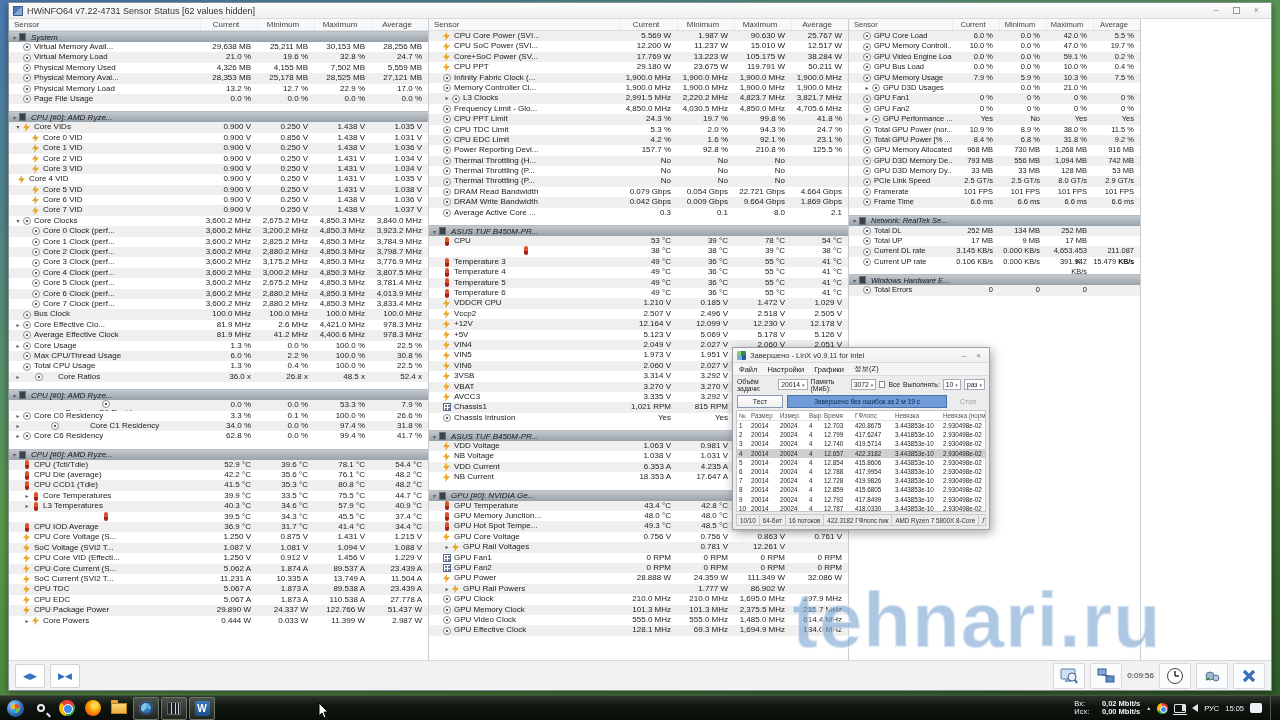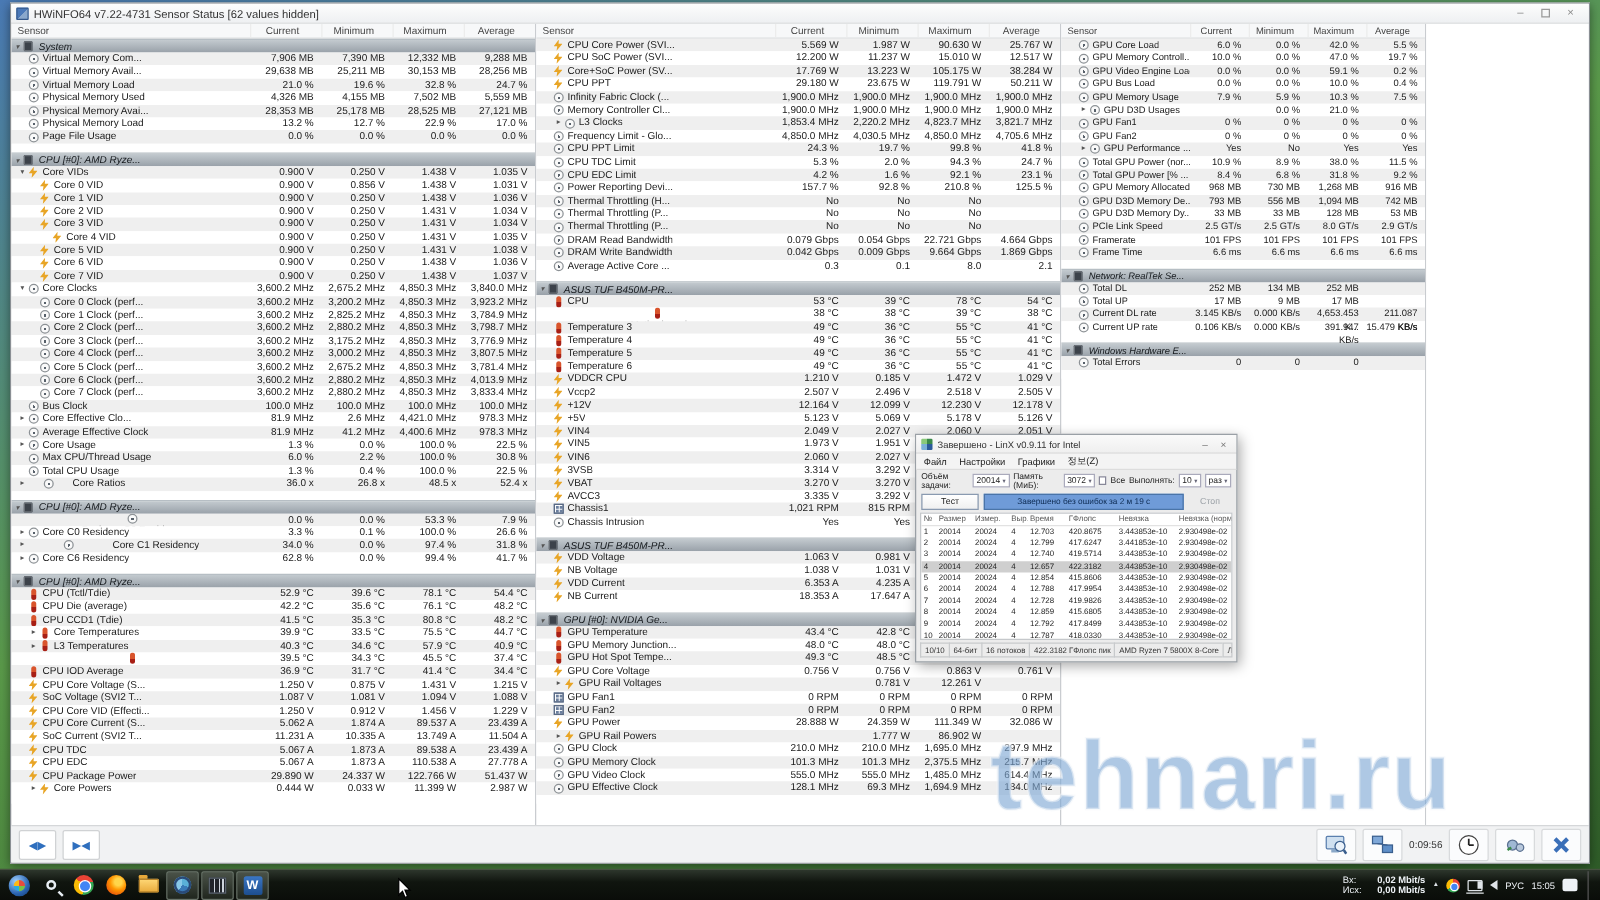"Virtual Memory Com..." div.srow { html: <div> <span> <span></span> <span></span> <span>Virtual Memory Com...</span> </span> <span>7,906 MB</span> <span>7,390 MB</span> <span>12,332 MB</span> <span>9,288 MB</span> </div> -> none }
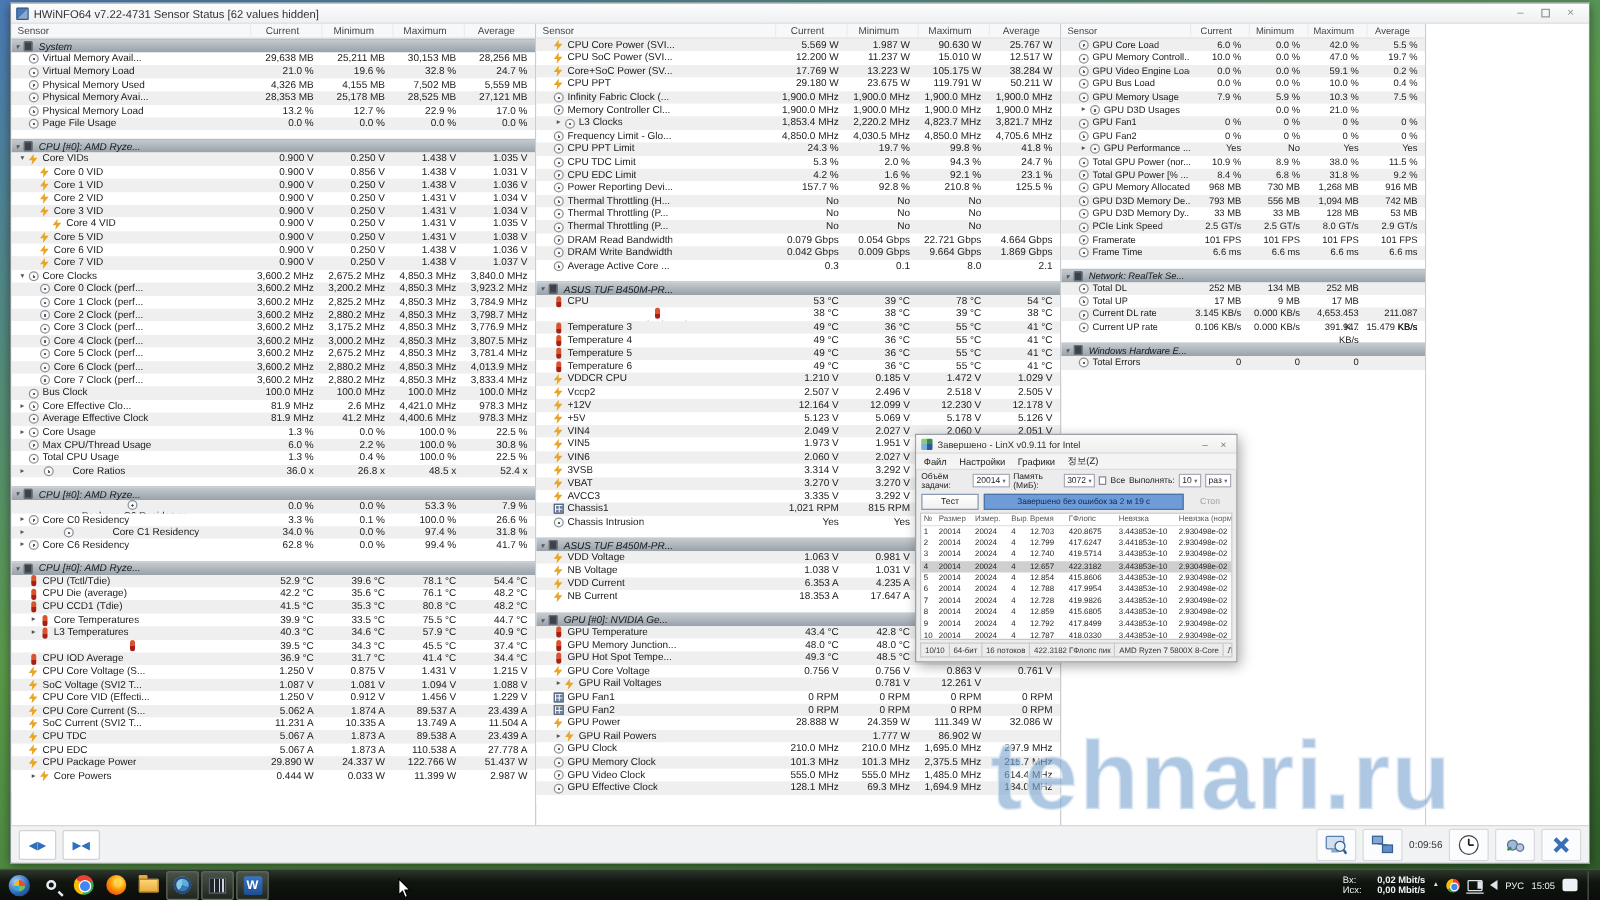"1,853.4 MHz" span.val { text: 1,853.4 -> 2,991.5 }
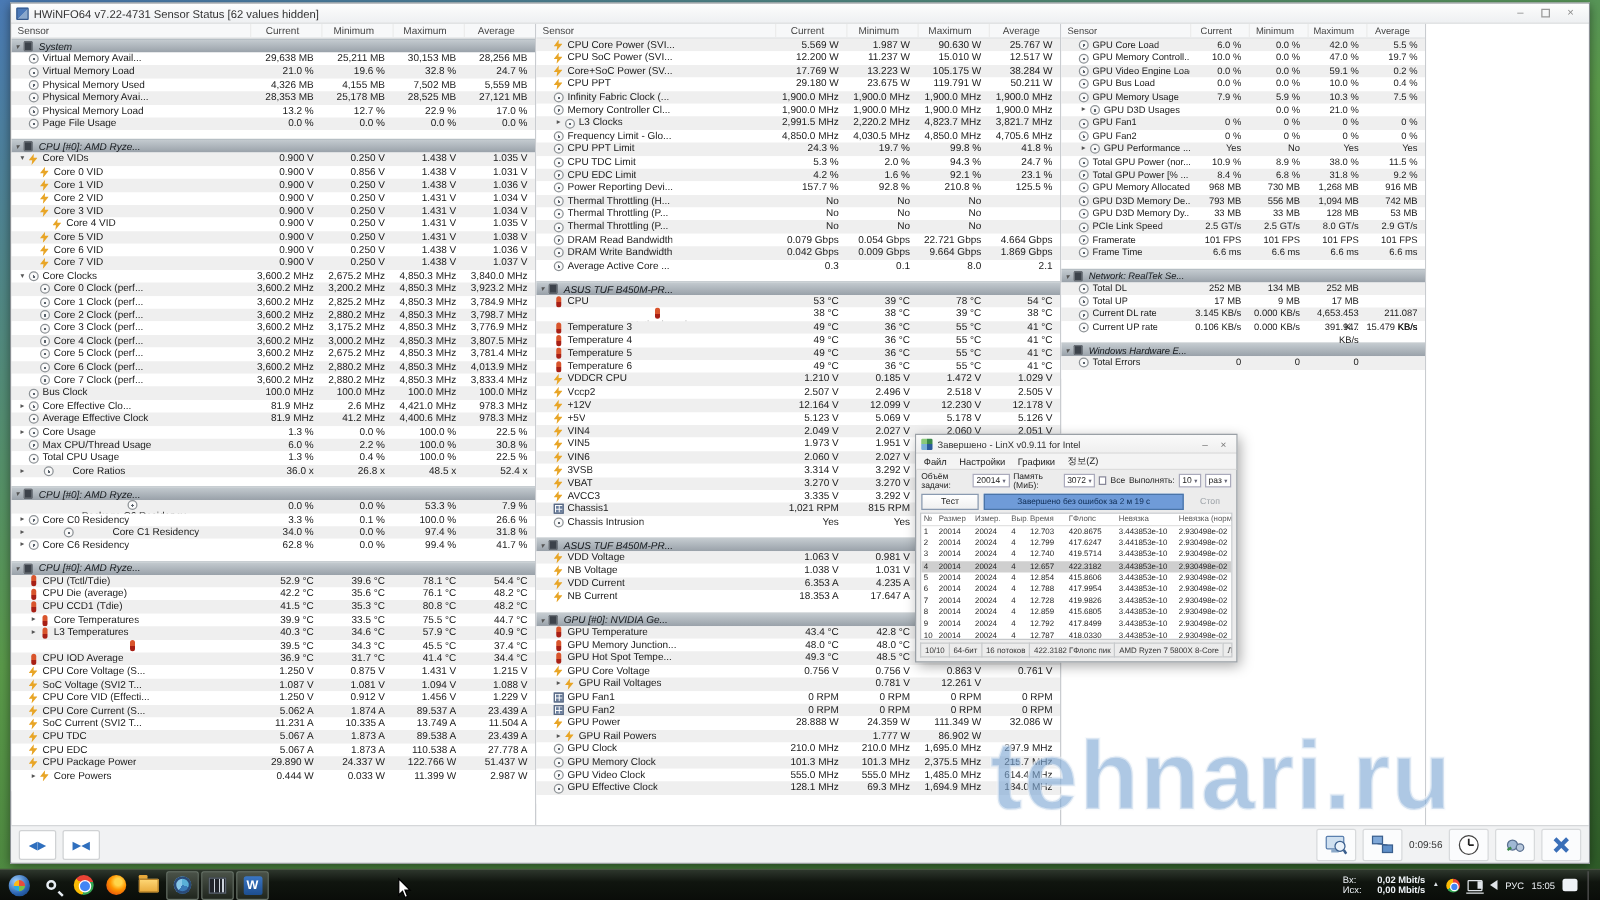"Core 4 VID" span.lbl { padding-left: 24px -> 0 }
